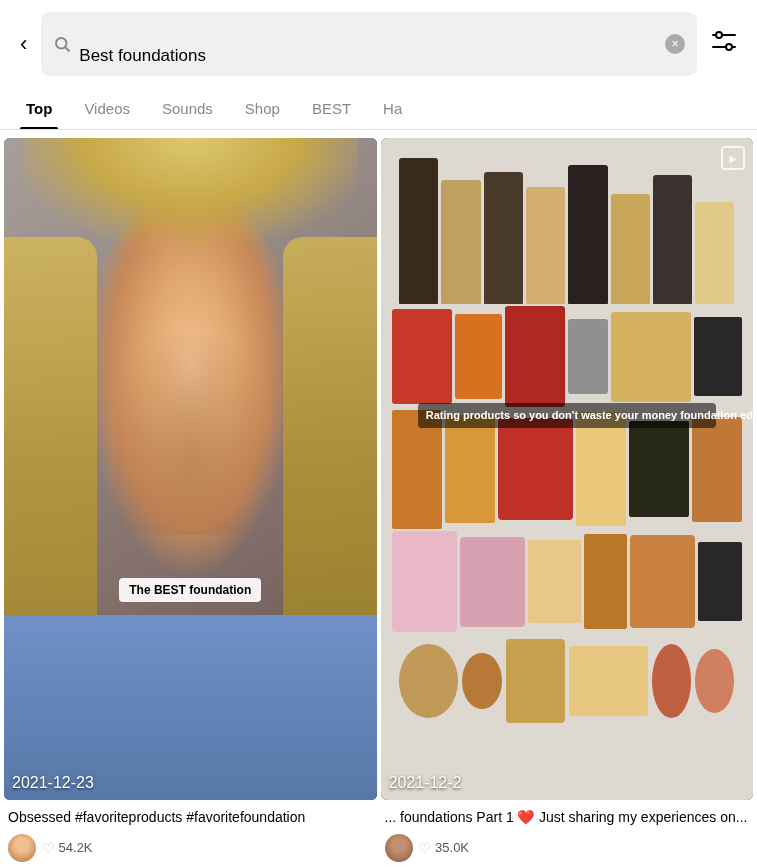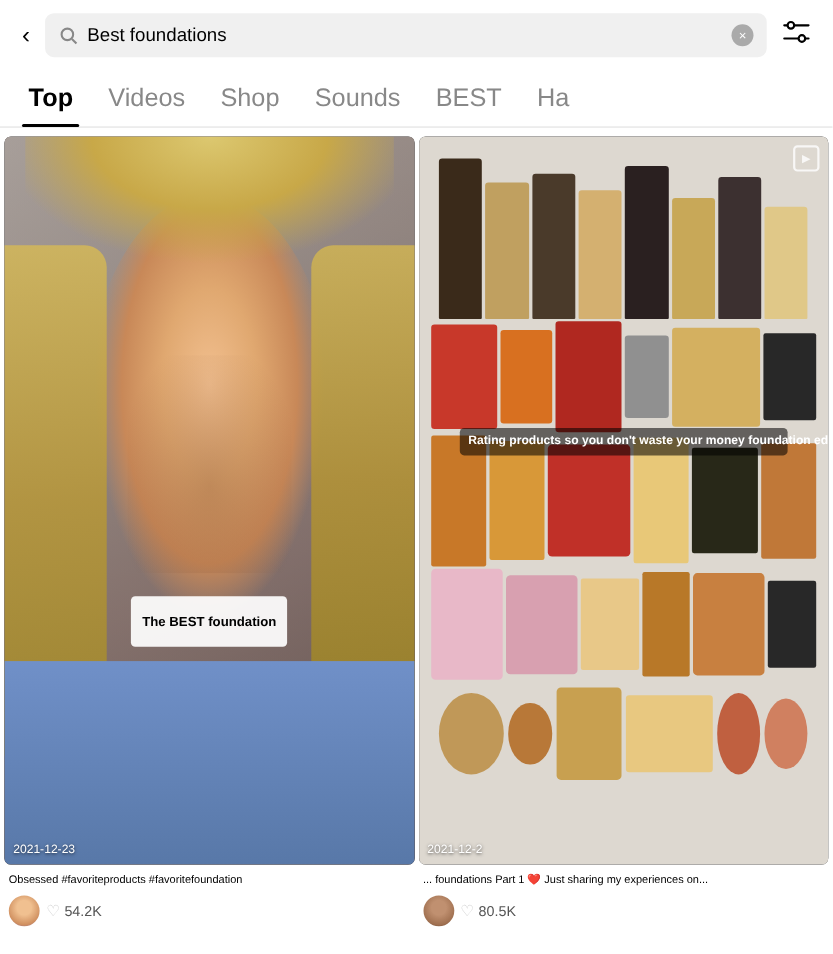"Best foundations" .search-input { margin-top: none -> 24px }
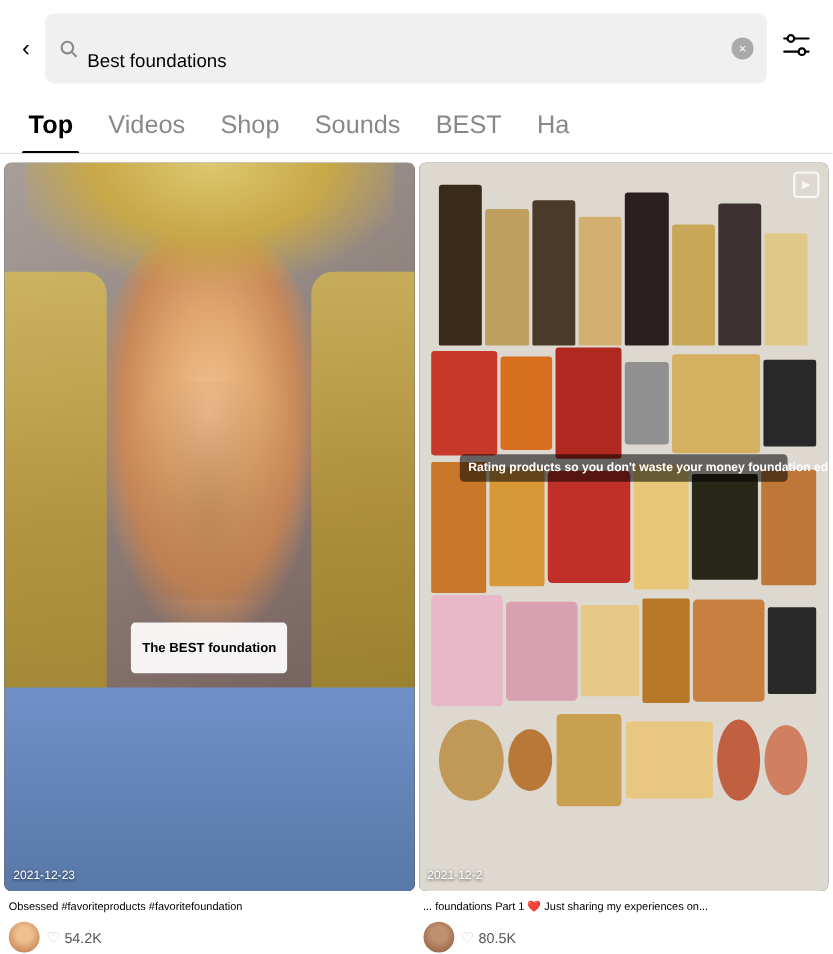"Top" .tab { font-size: 23px -> 15px }
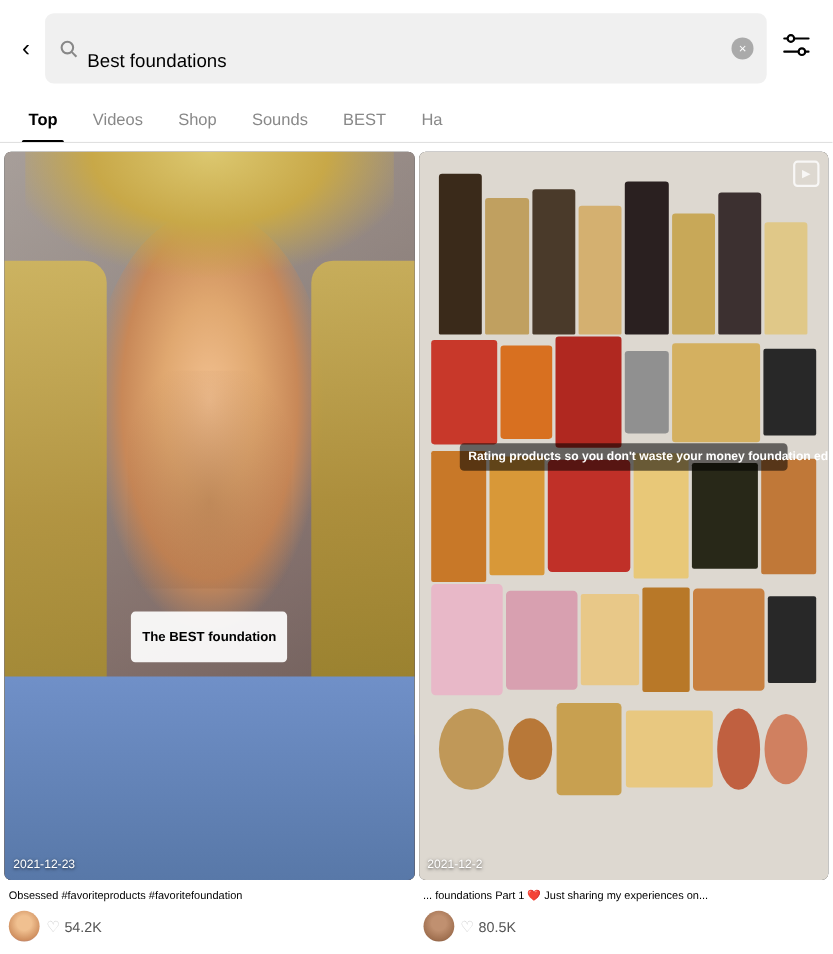"Shop" div.tab { order: before "Sounds" -> after "Sounds" }
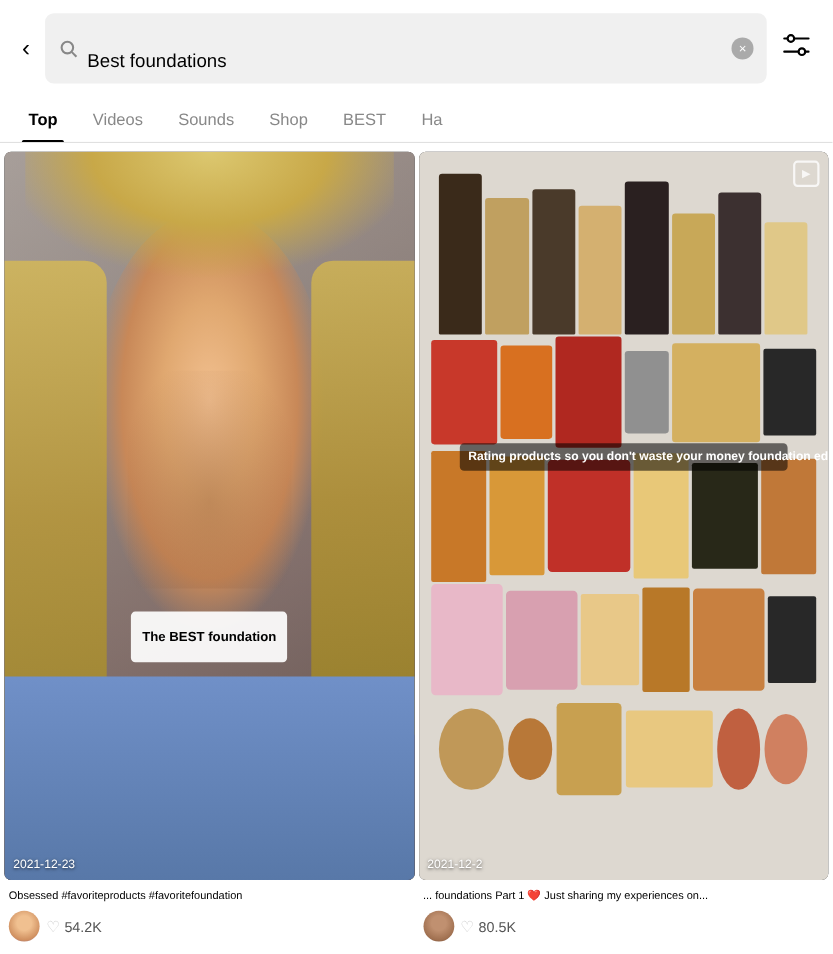"The BEST foundation" .video-label { padding: 16px 10px -> 5px 10px }
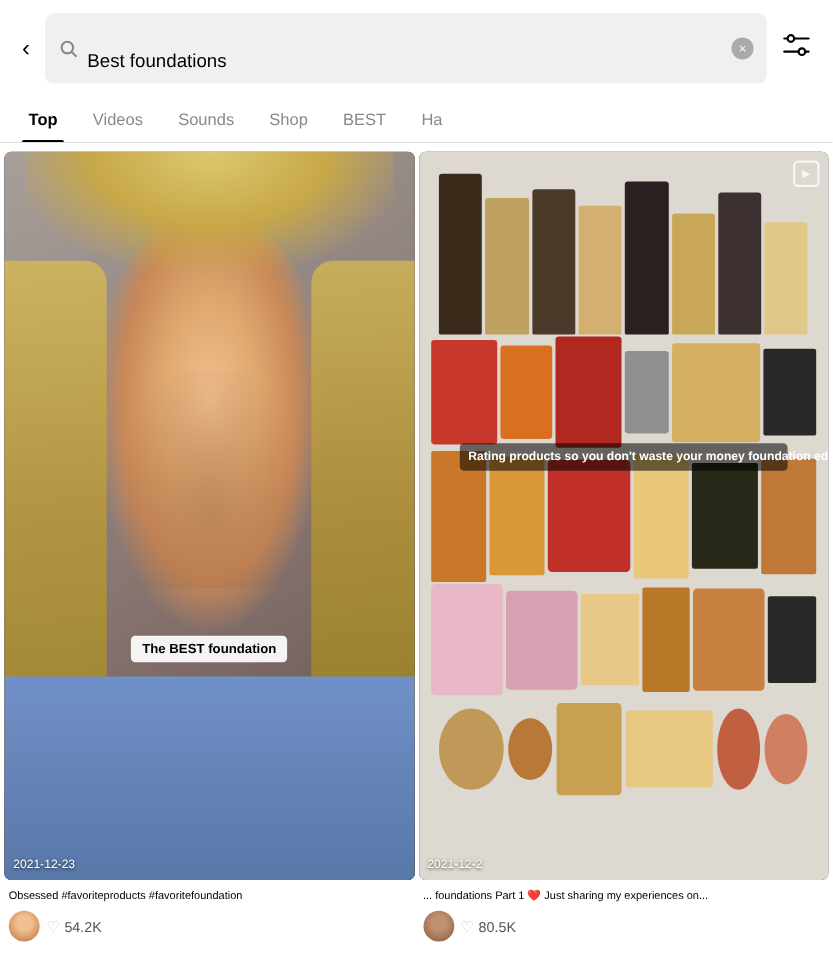"2021-12-23" .timestamp { font-size: 11px -> 16px }
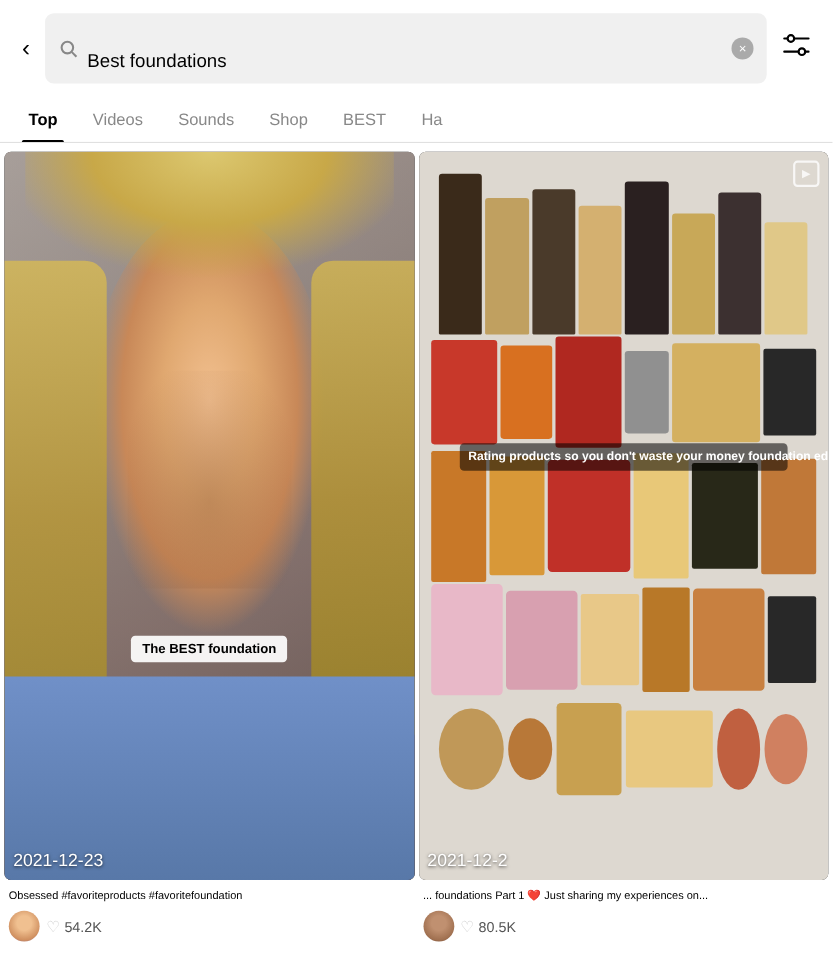"Obsessed #favoriteproducts" .card-description { font-size: 10px -> 14px }
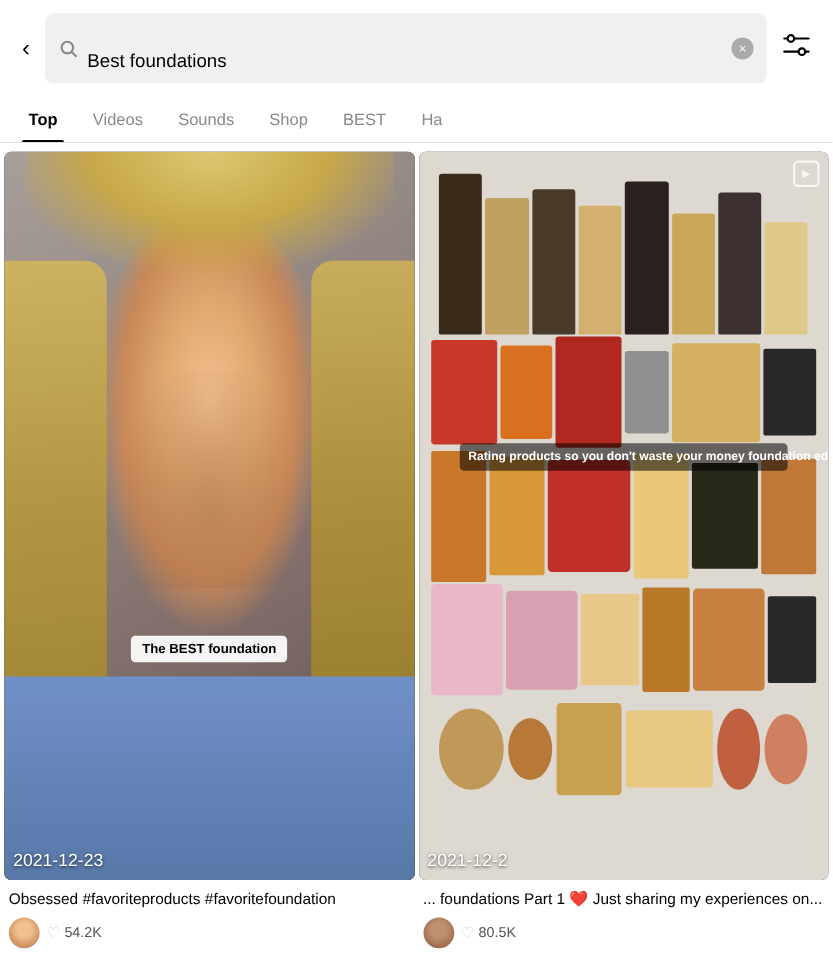"80.5K" span { text: 80.5K -> 35.0K }
